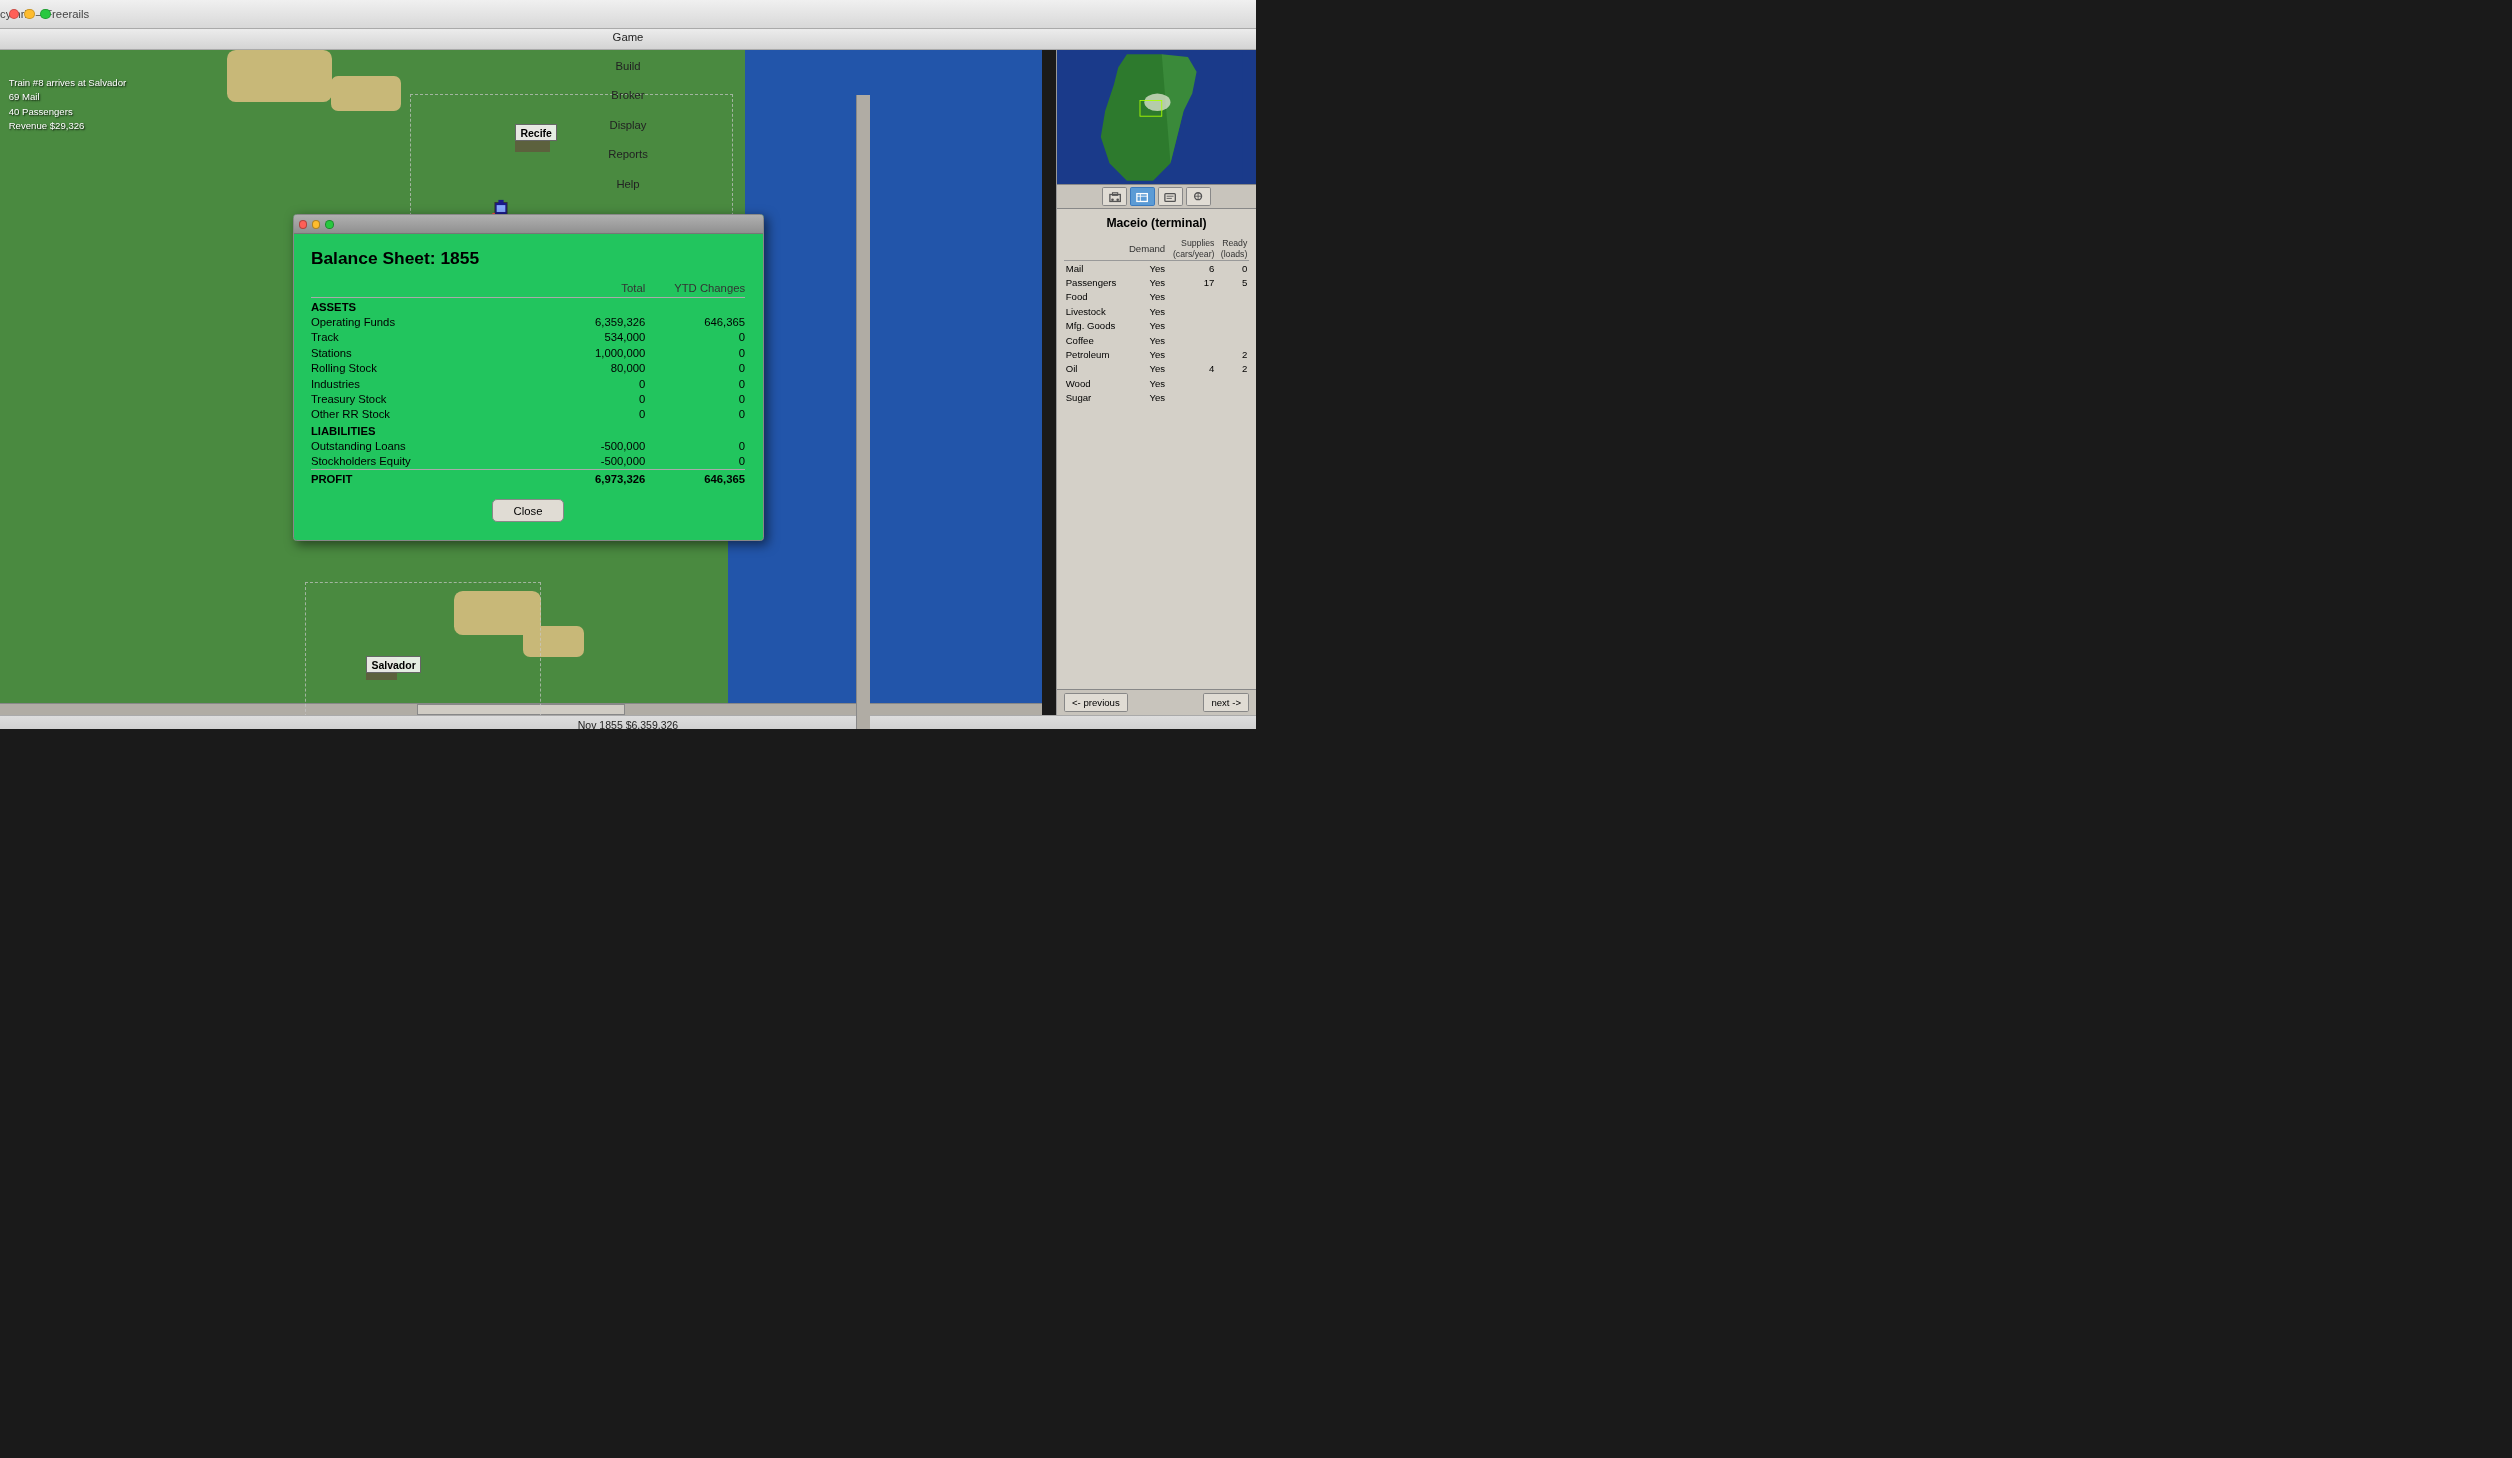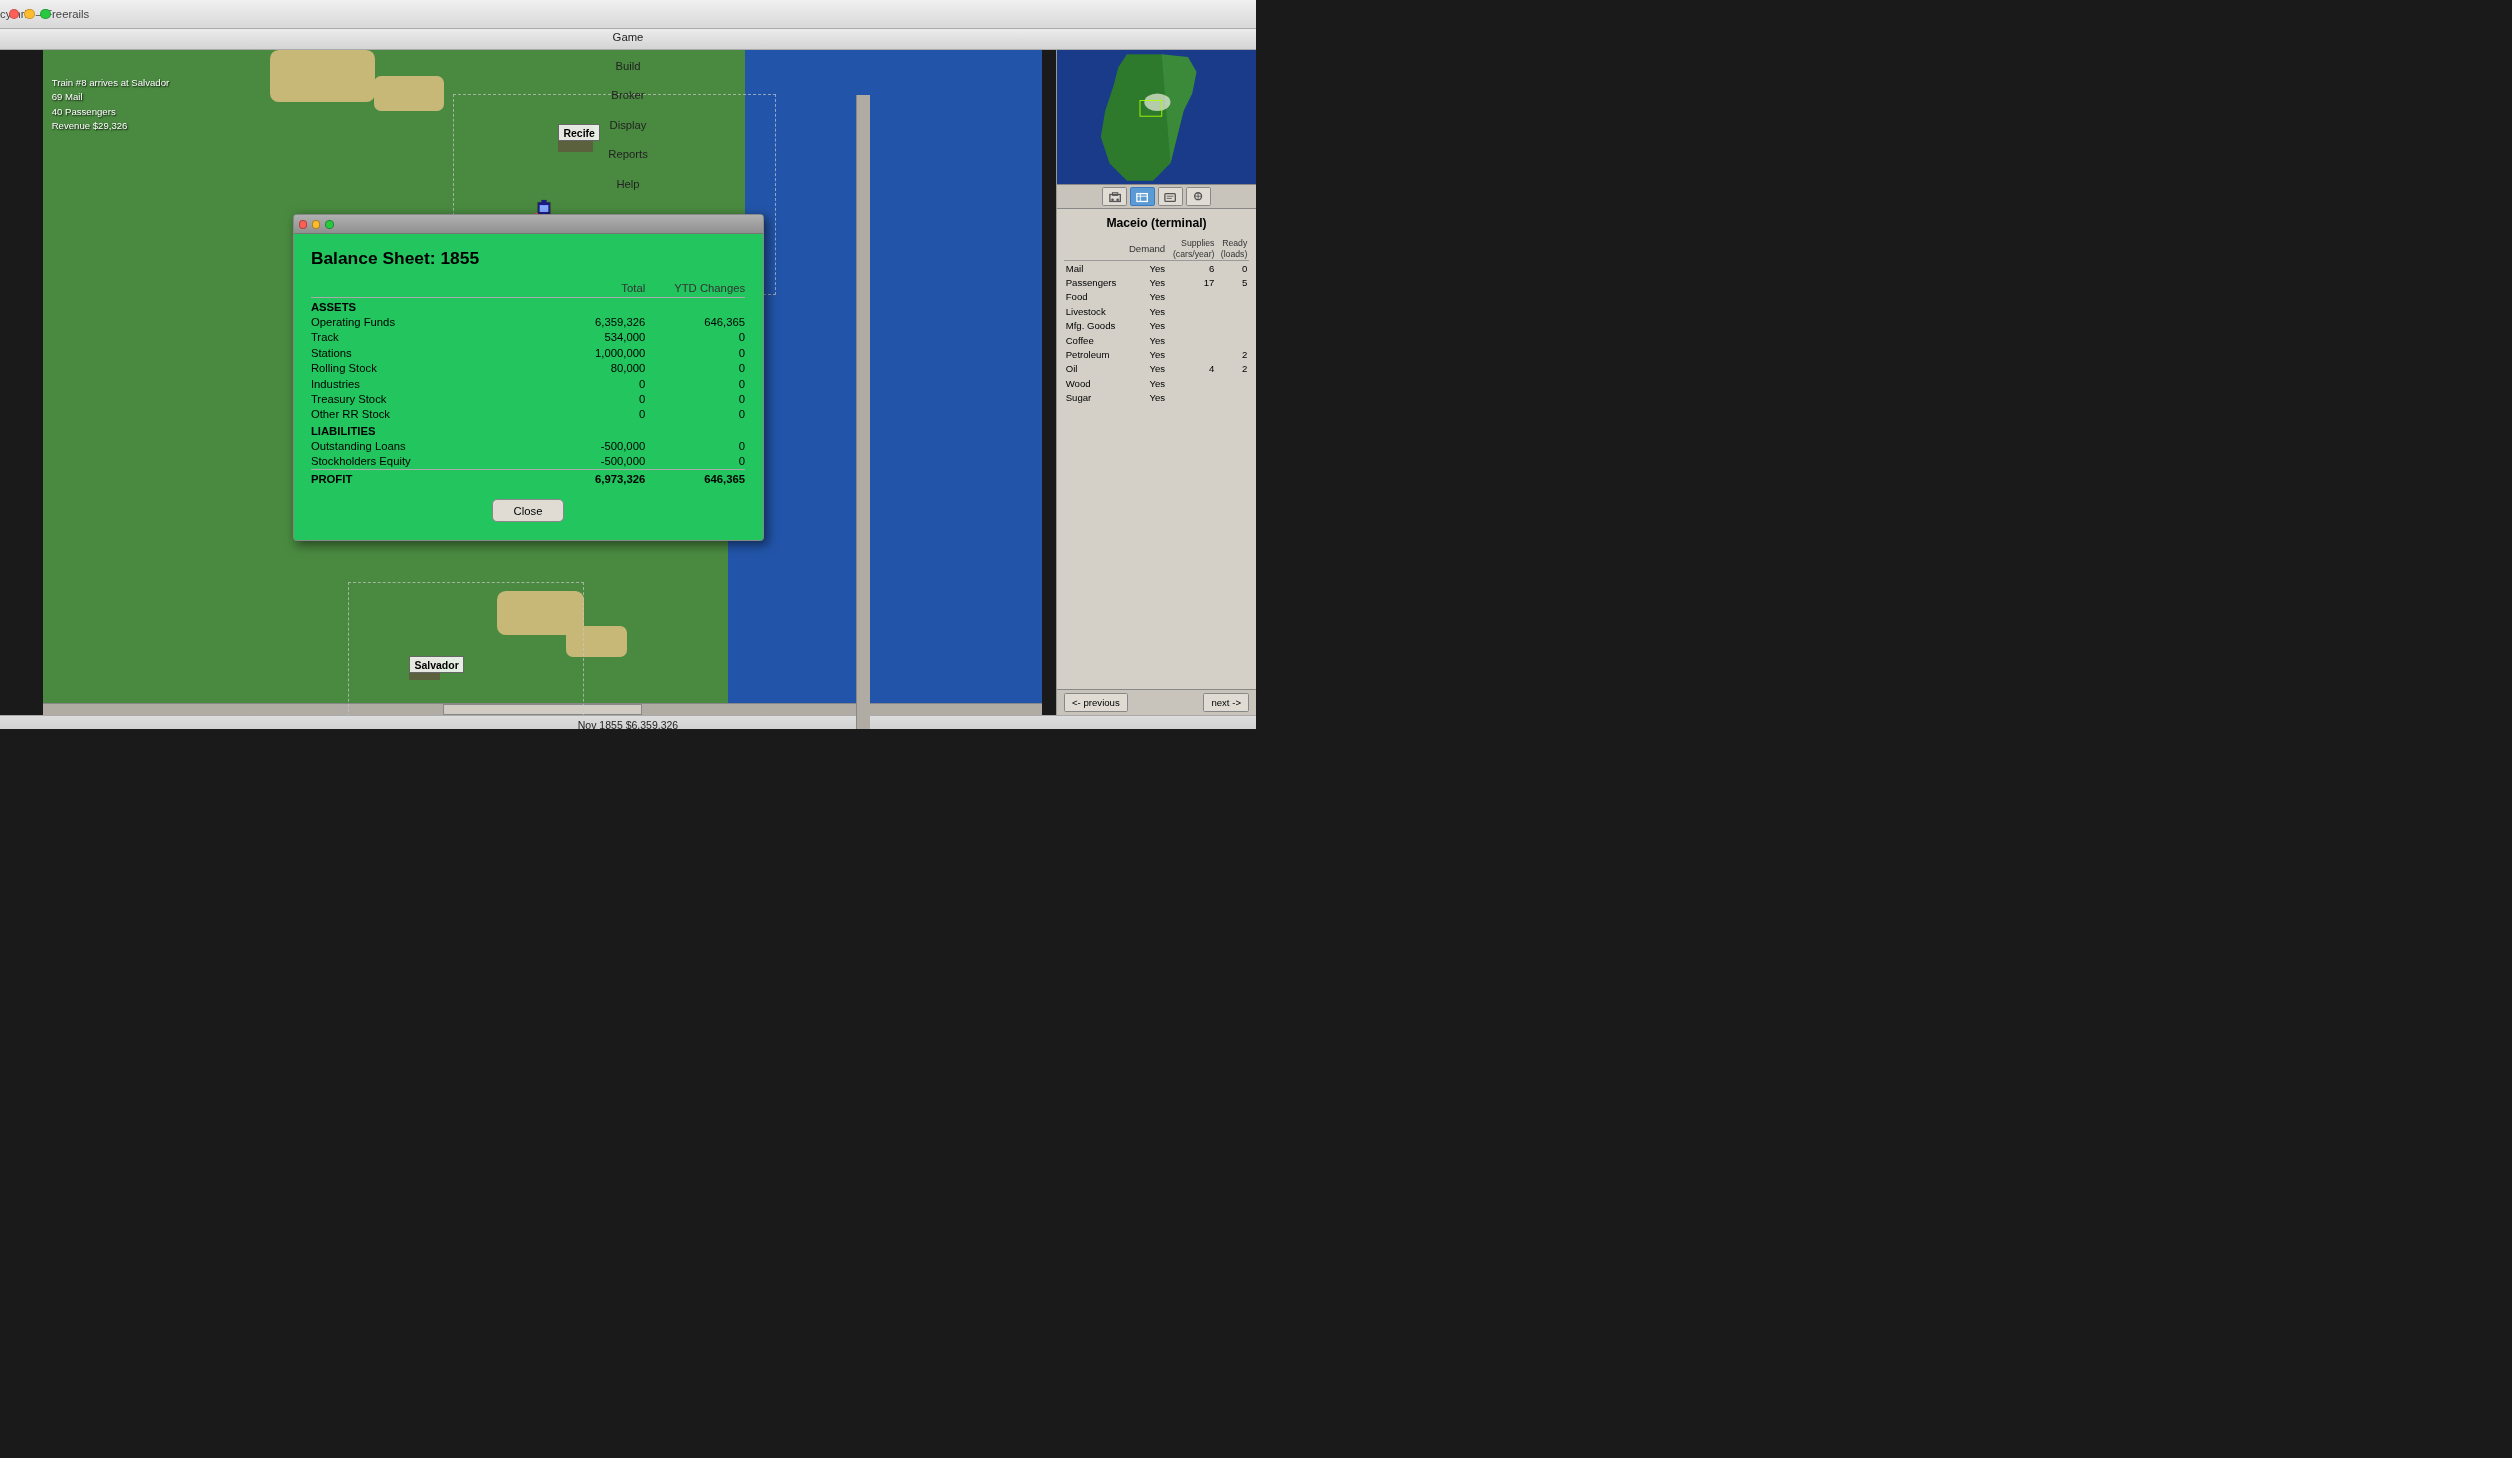"Train #8 arrives at Salvador" #game-map { margin-left: 43px -> none }
